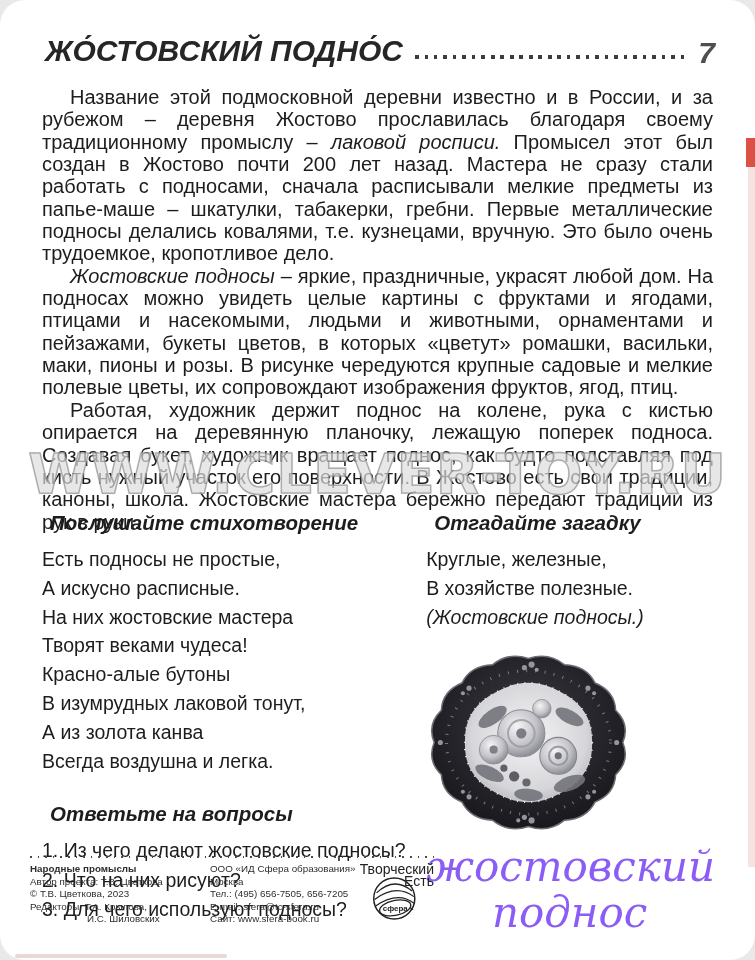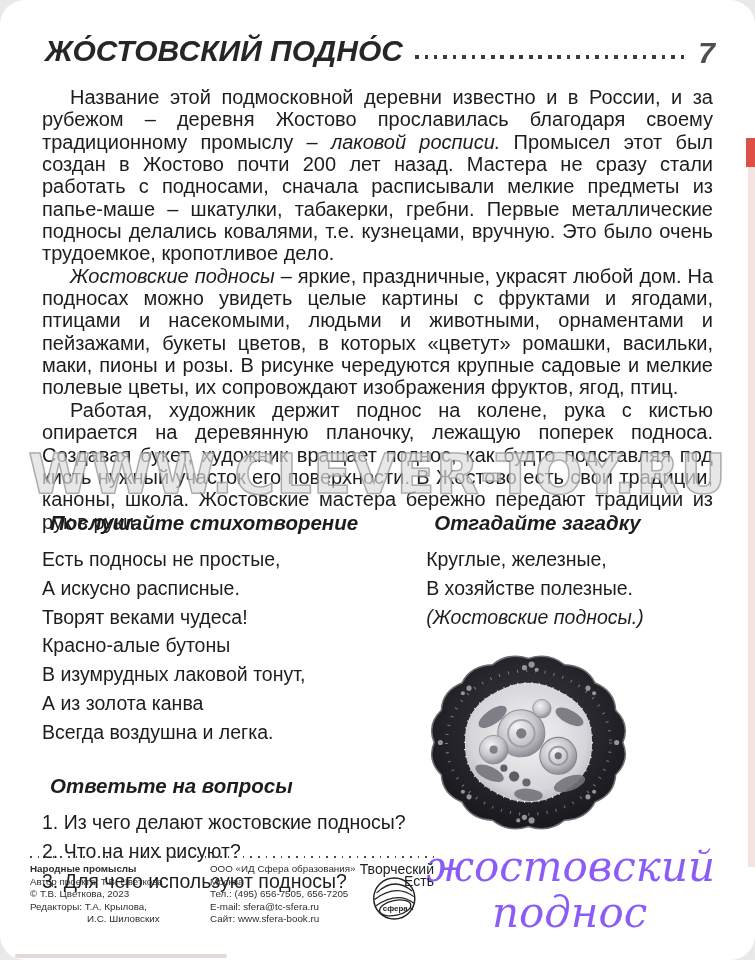"На них жостовские мастера" div.poem-line { html: none -> <div>На них жостовские мастера</div> }
